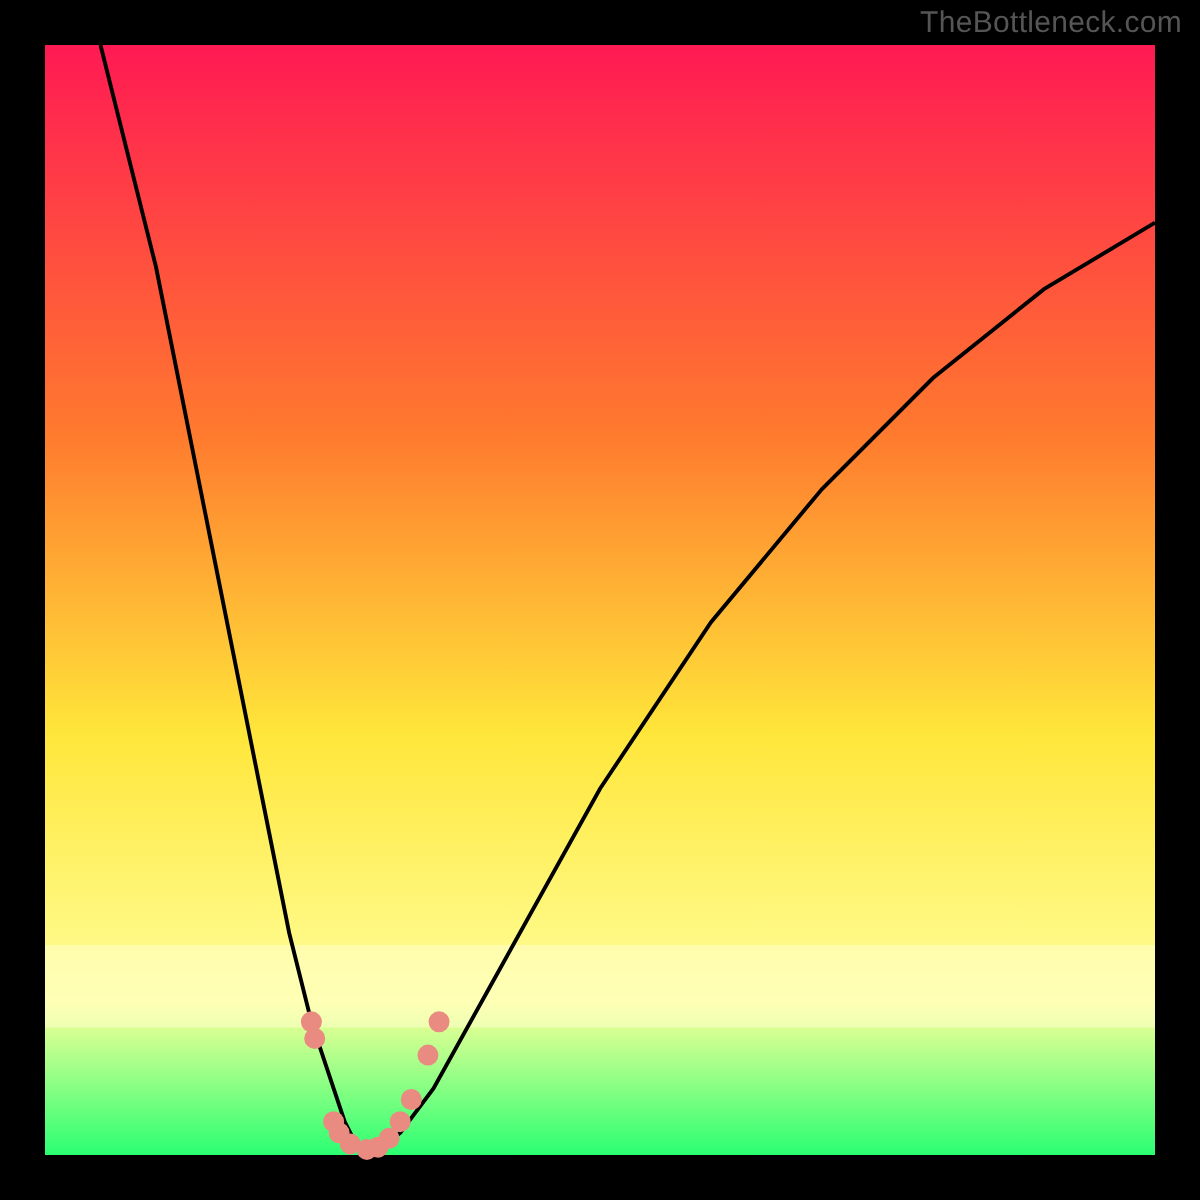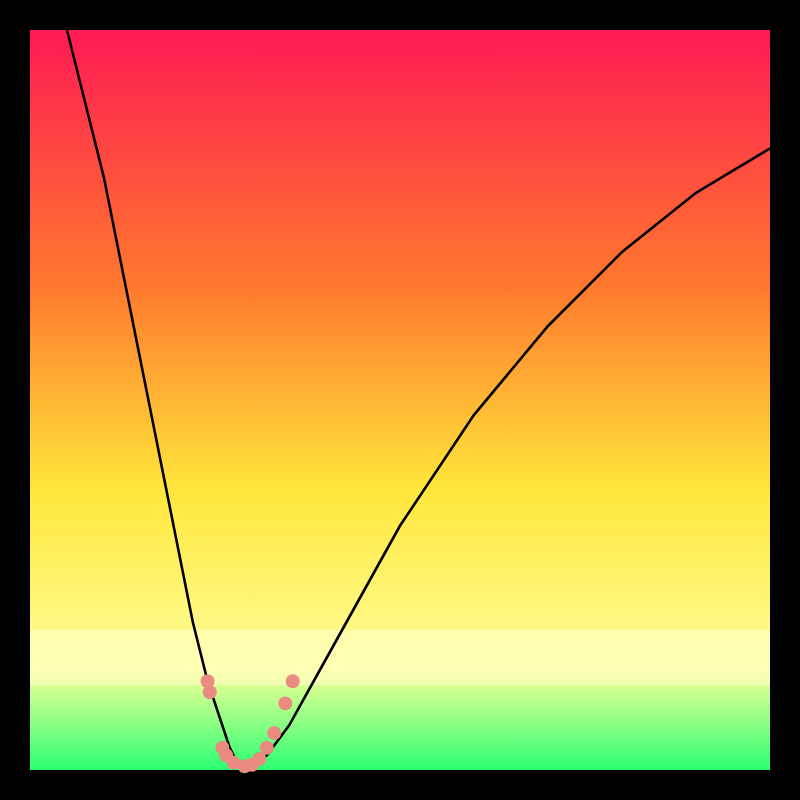"TheBottleneck.com" div.watermark { html: none -> <div>TheBottleneck.com</div> }
